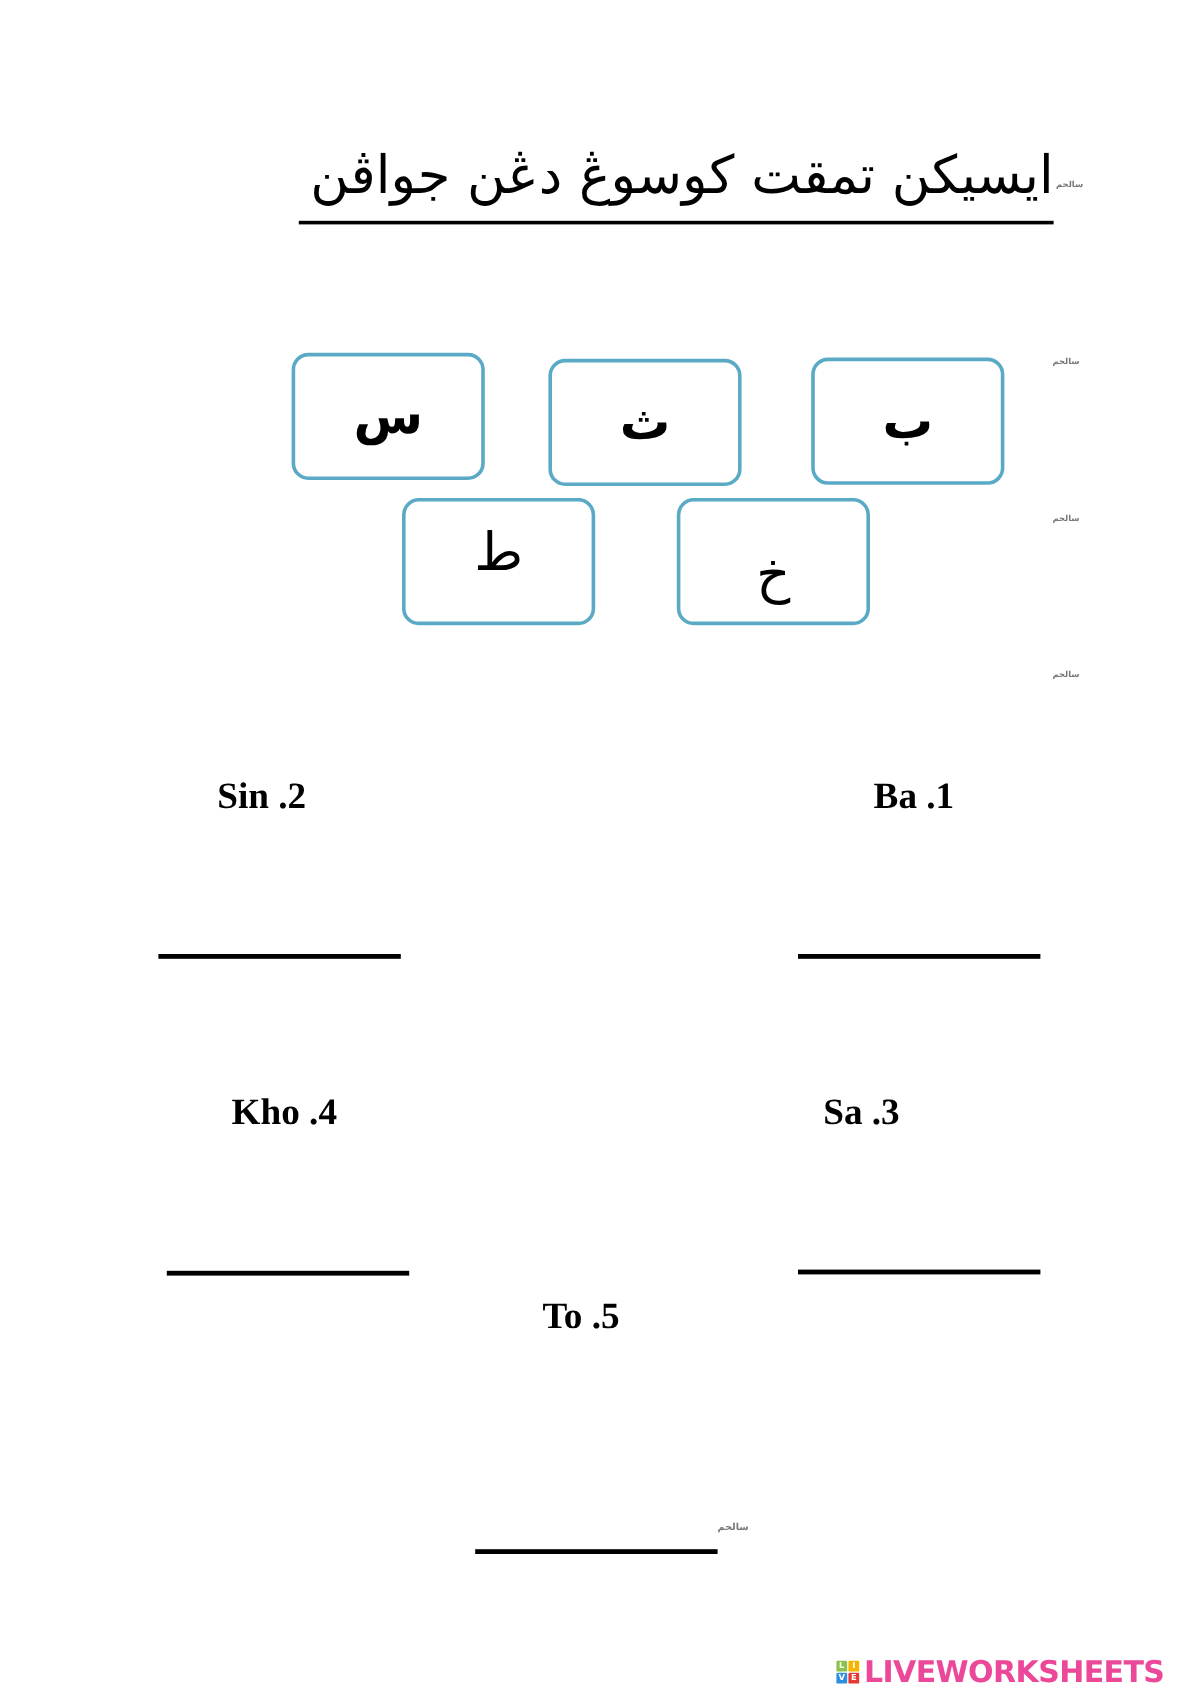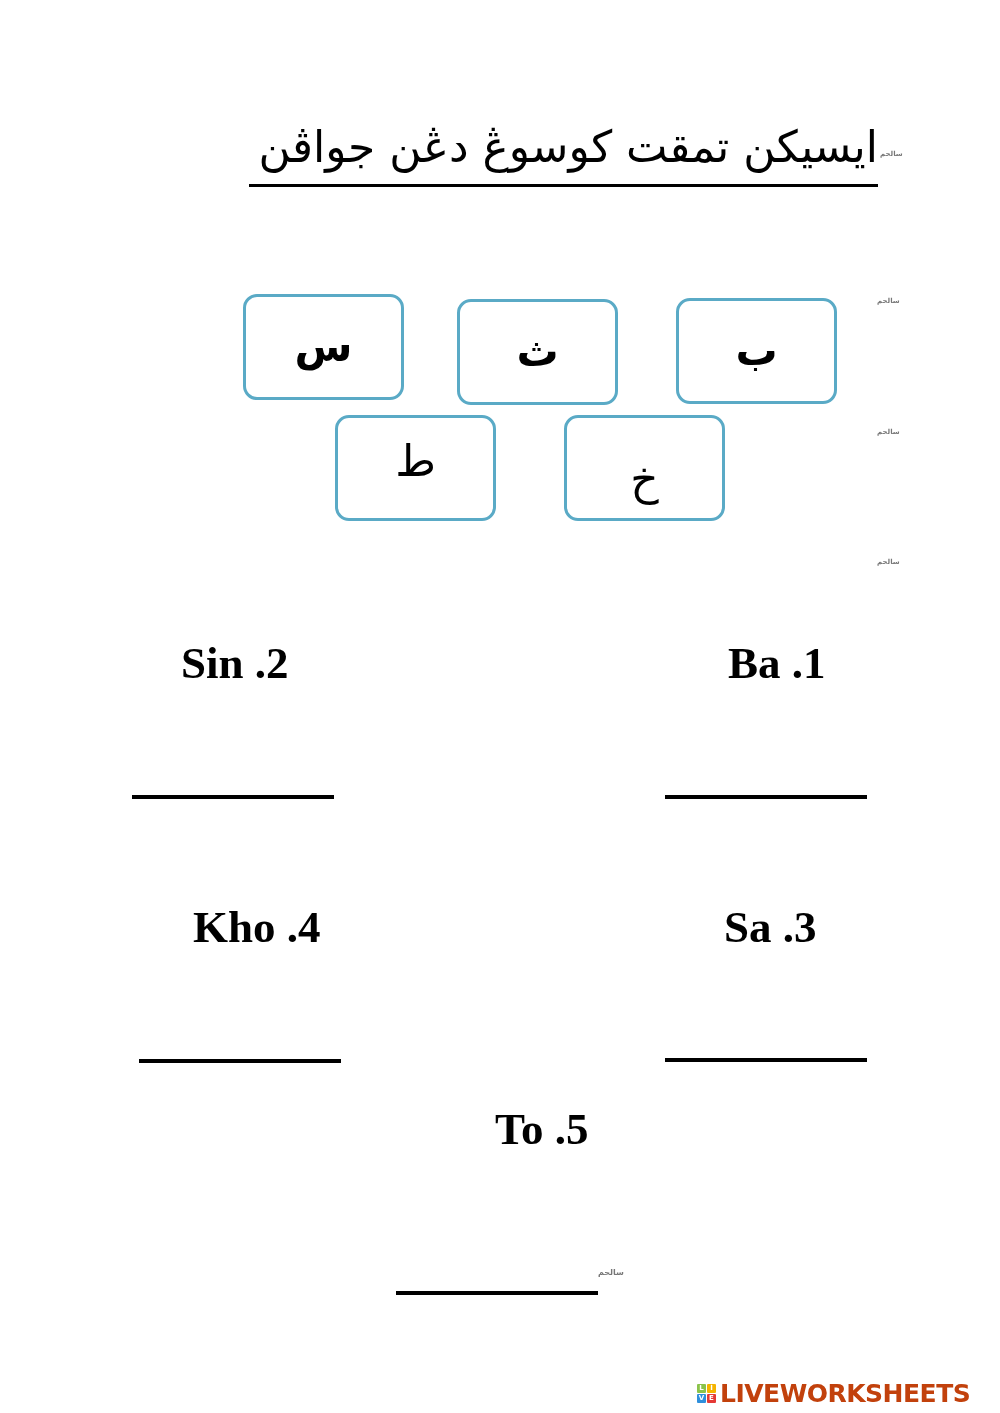"Sin .2" .question { font-size: 45px -> 31px }
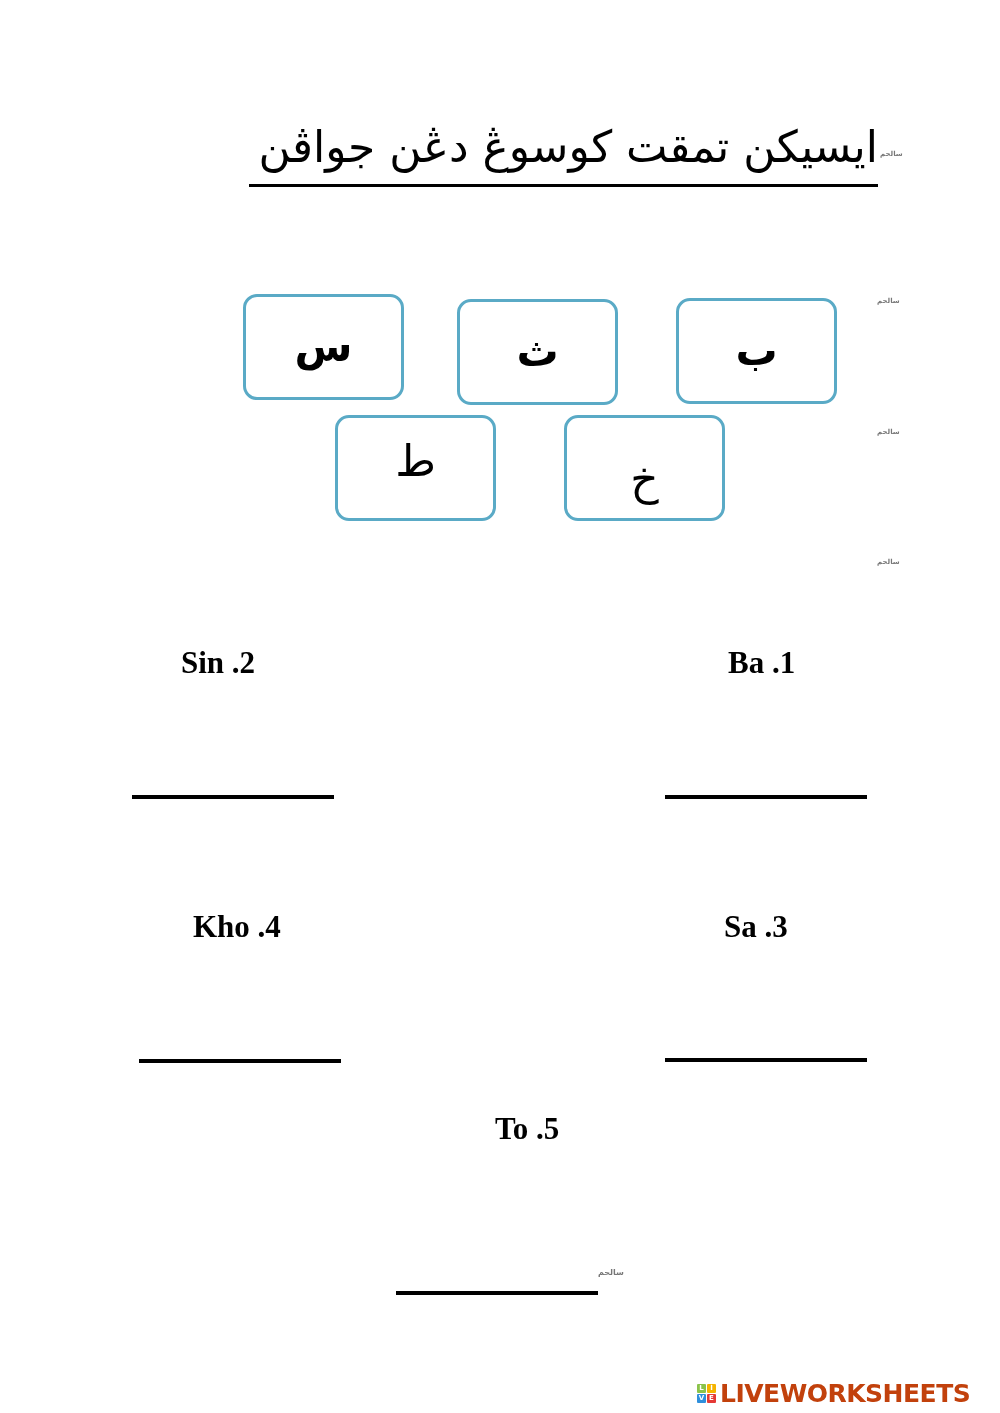"Sa .3" div.question { left: 724px -> 686px }
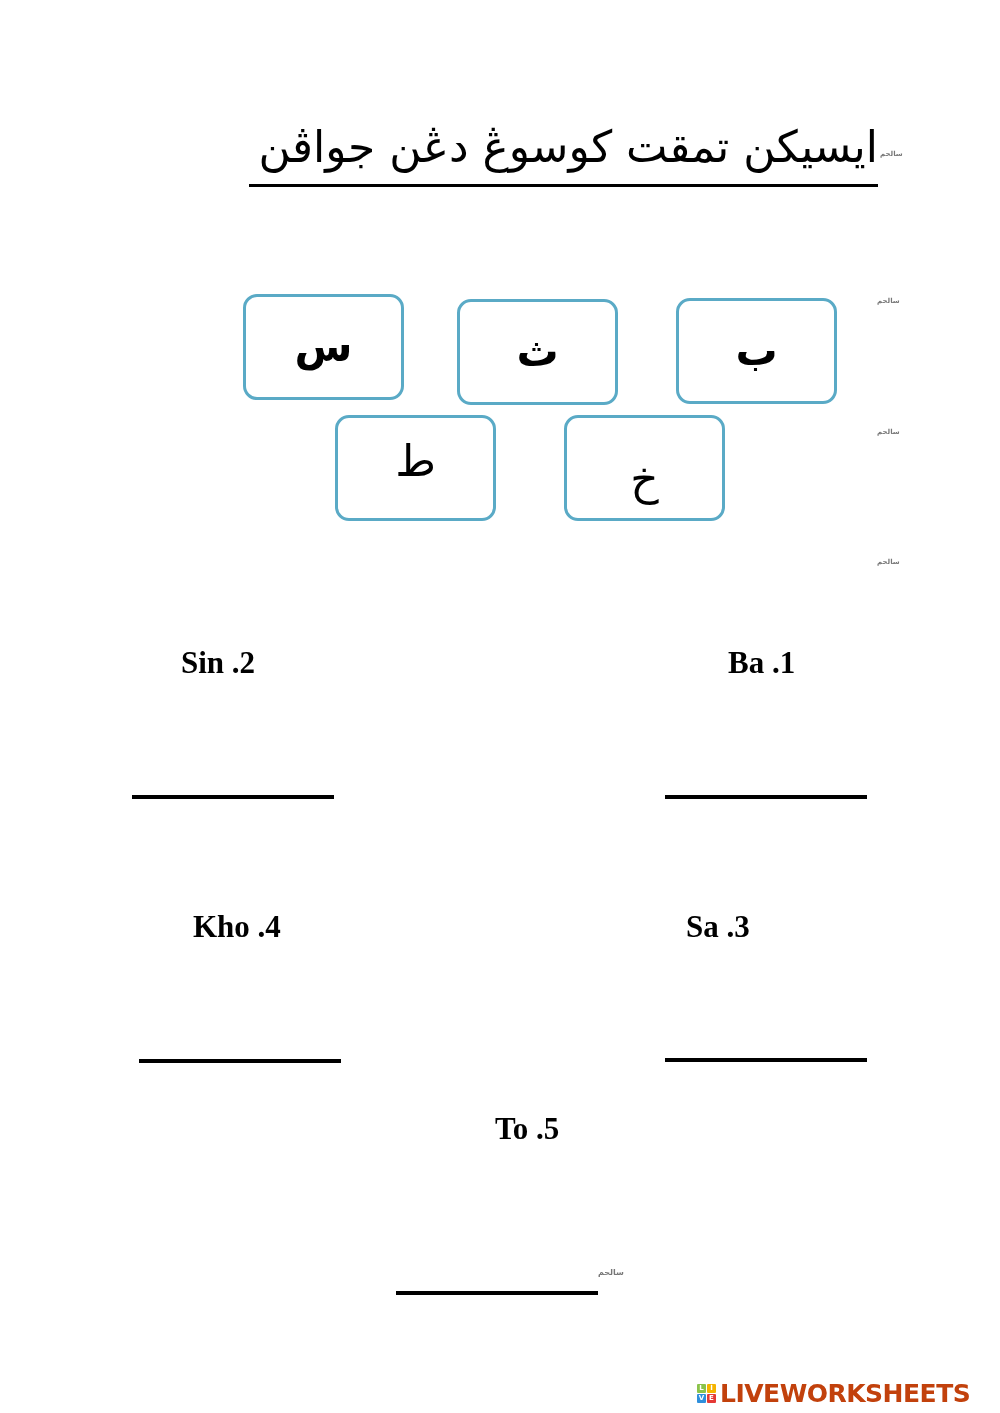"To .5" div.question { margin-left: 43px -> none; top: 1104px -> 1072px }
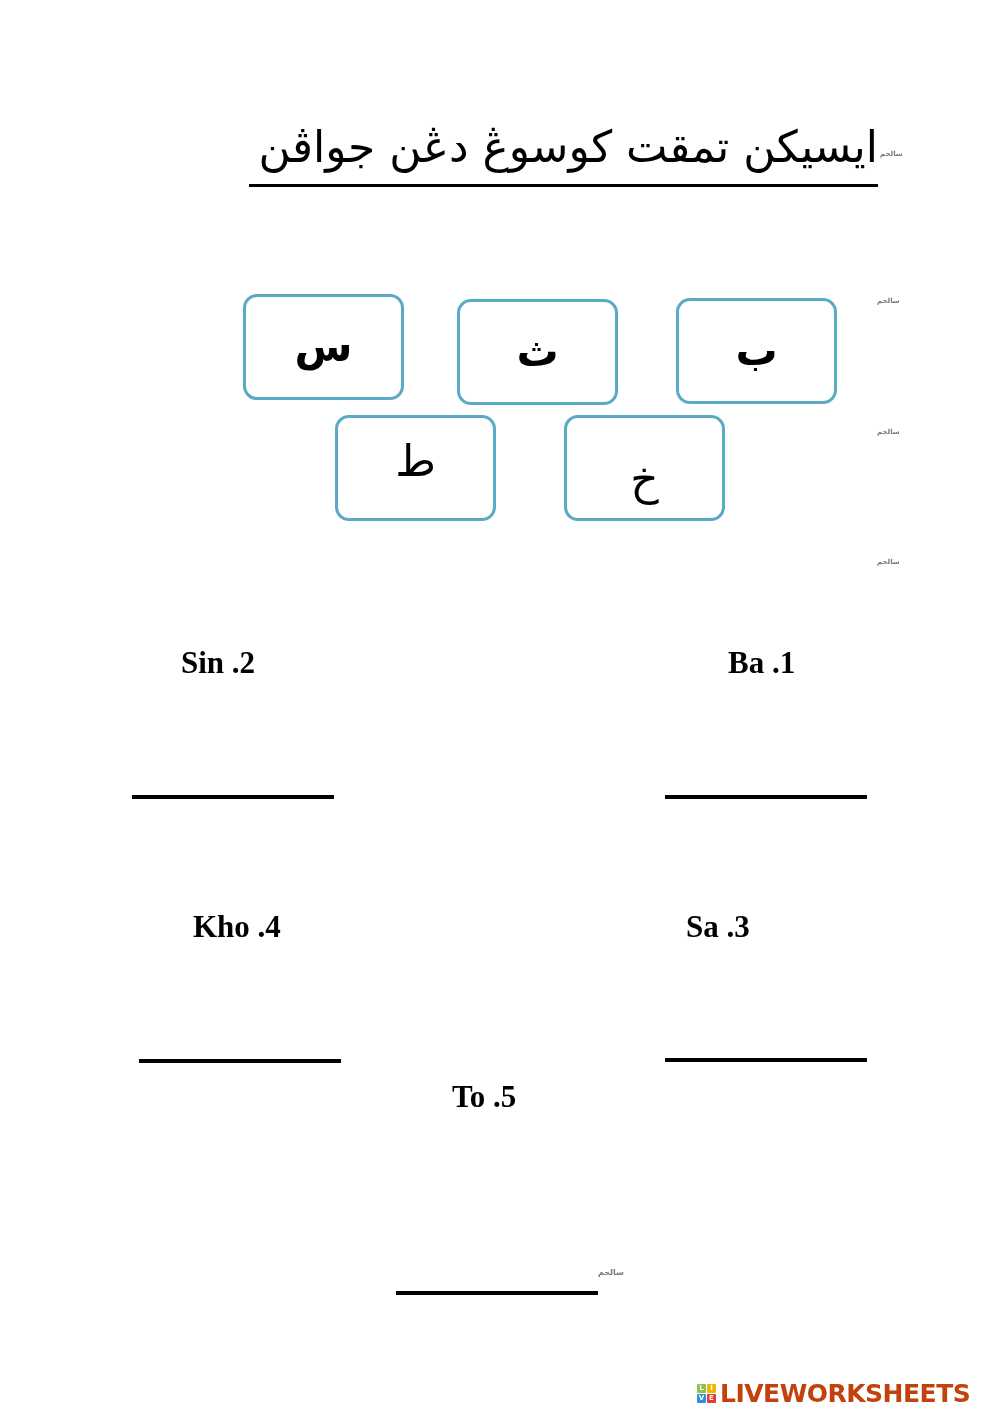"LIVEWORKSHEETS" .brand-text { color: #c2410c -> #ec4899 }
